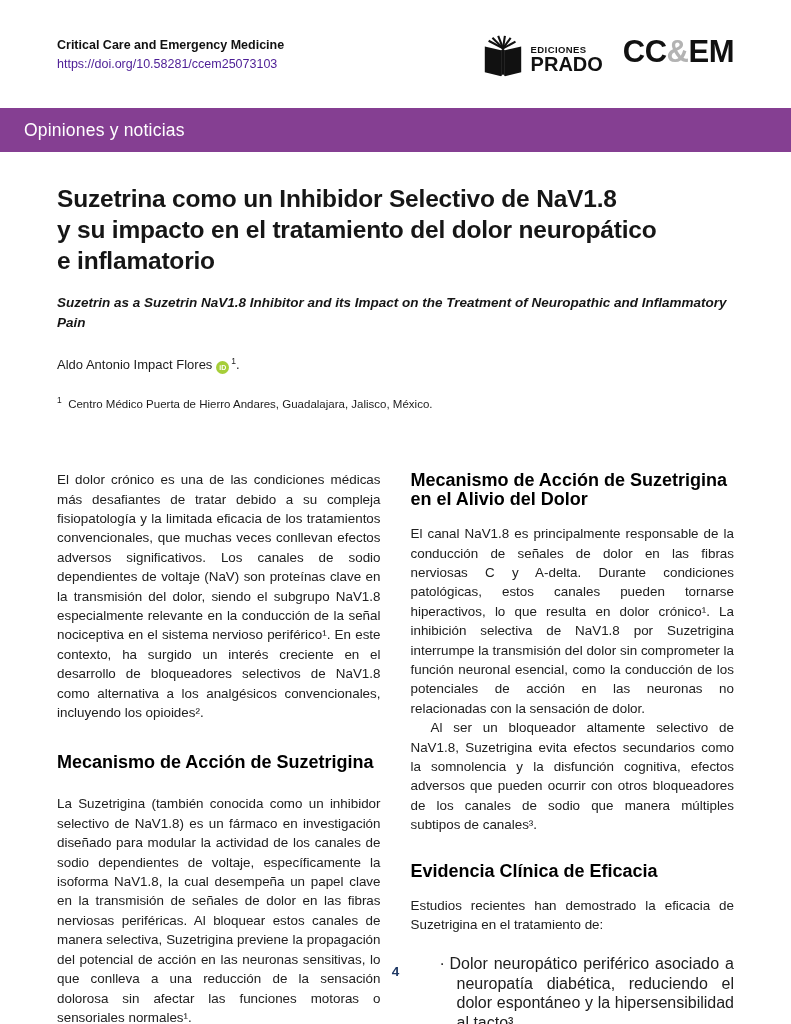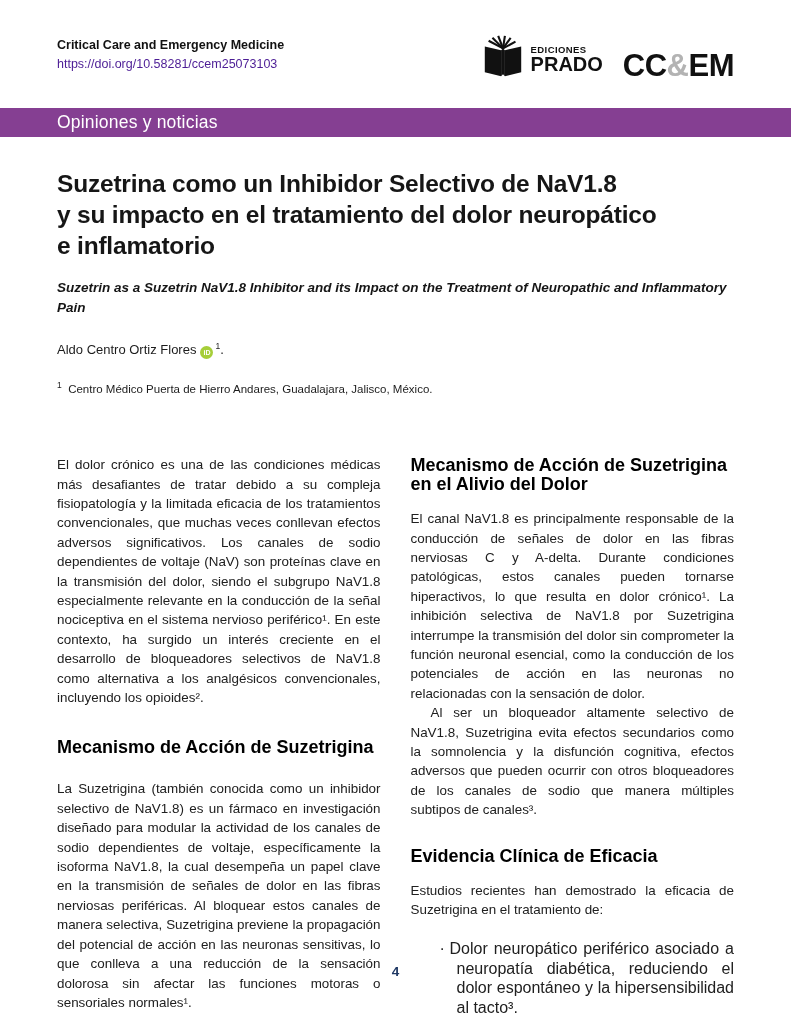"EDICIONES" .masthead-right { align-items: flex-end -> flex-start }
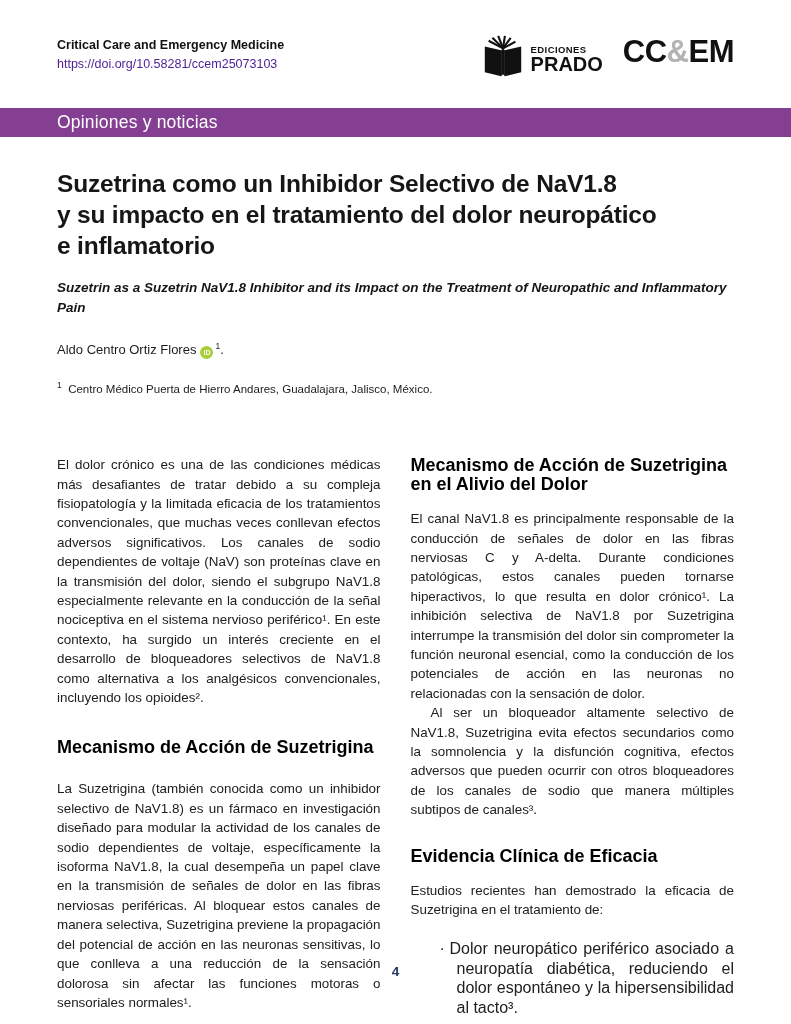"Opiniones y noticias" .section-banner { height: 29px -> 44px; padding: 0 57px -> 0 24px }
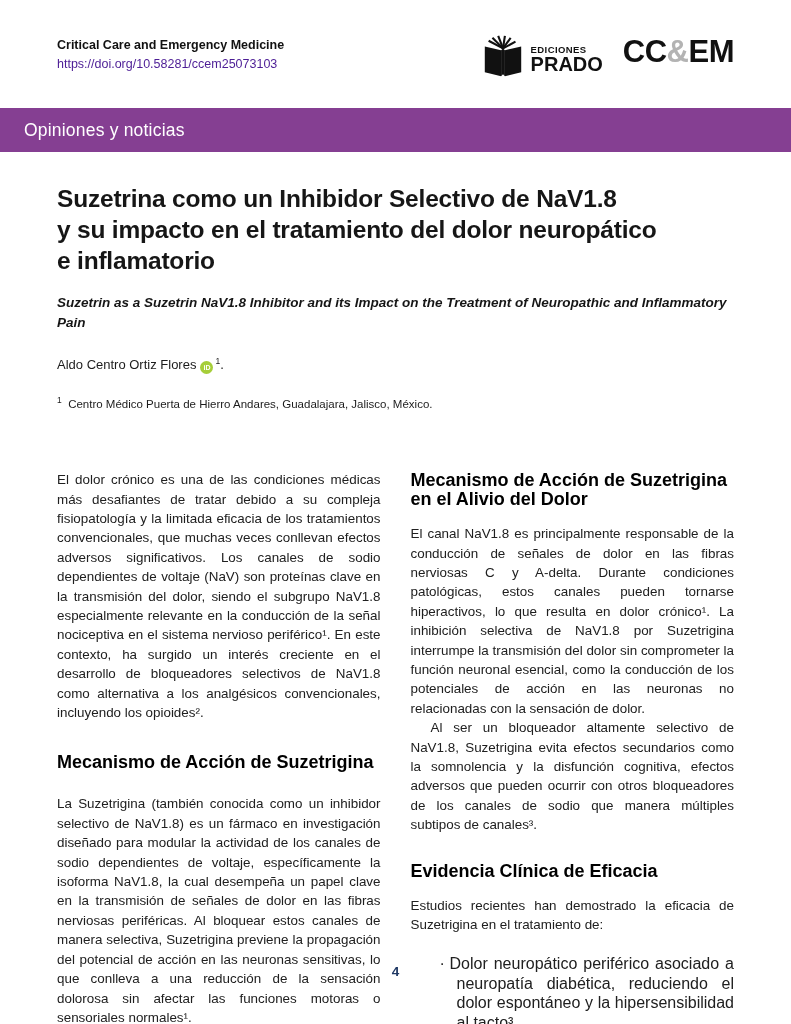"Aldo Centro Ortiz Flores" span { text: Centro Ortiz -> Antonio Impact }
